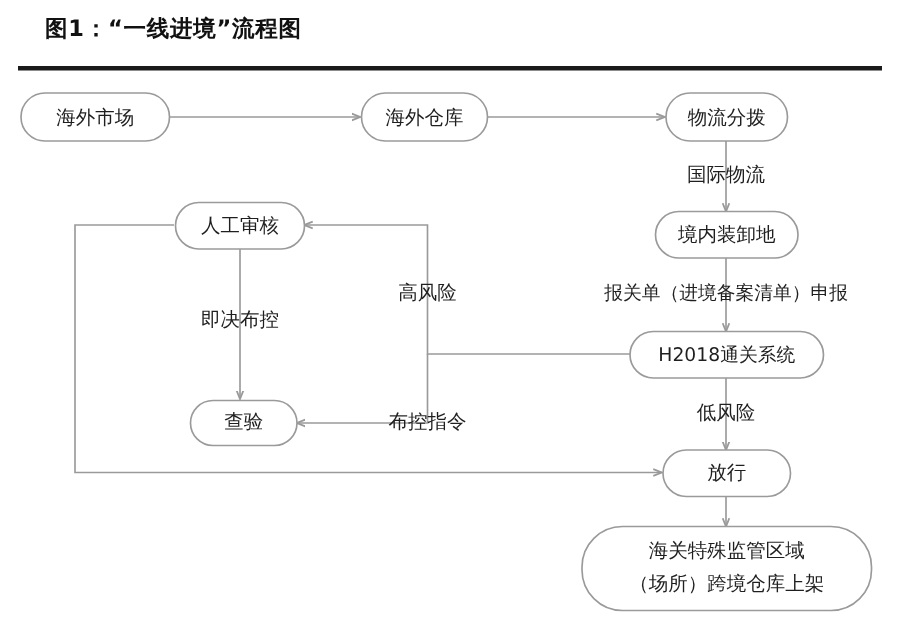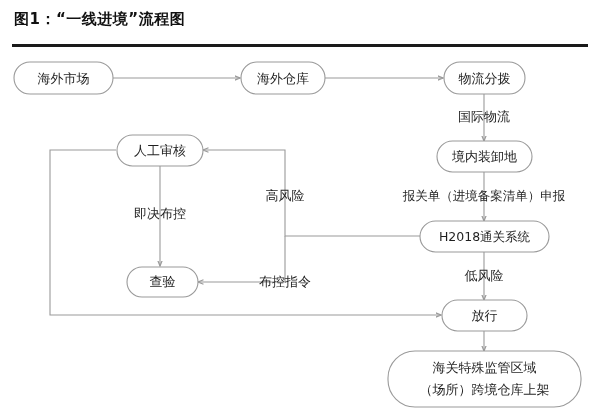"图1：“一线进境”流程图" #figure-title { left: 14px -> 30px }
